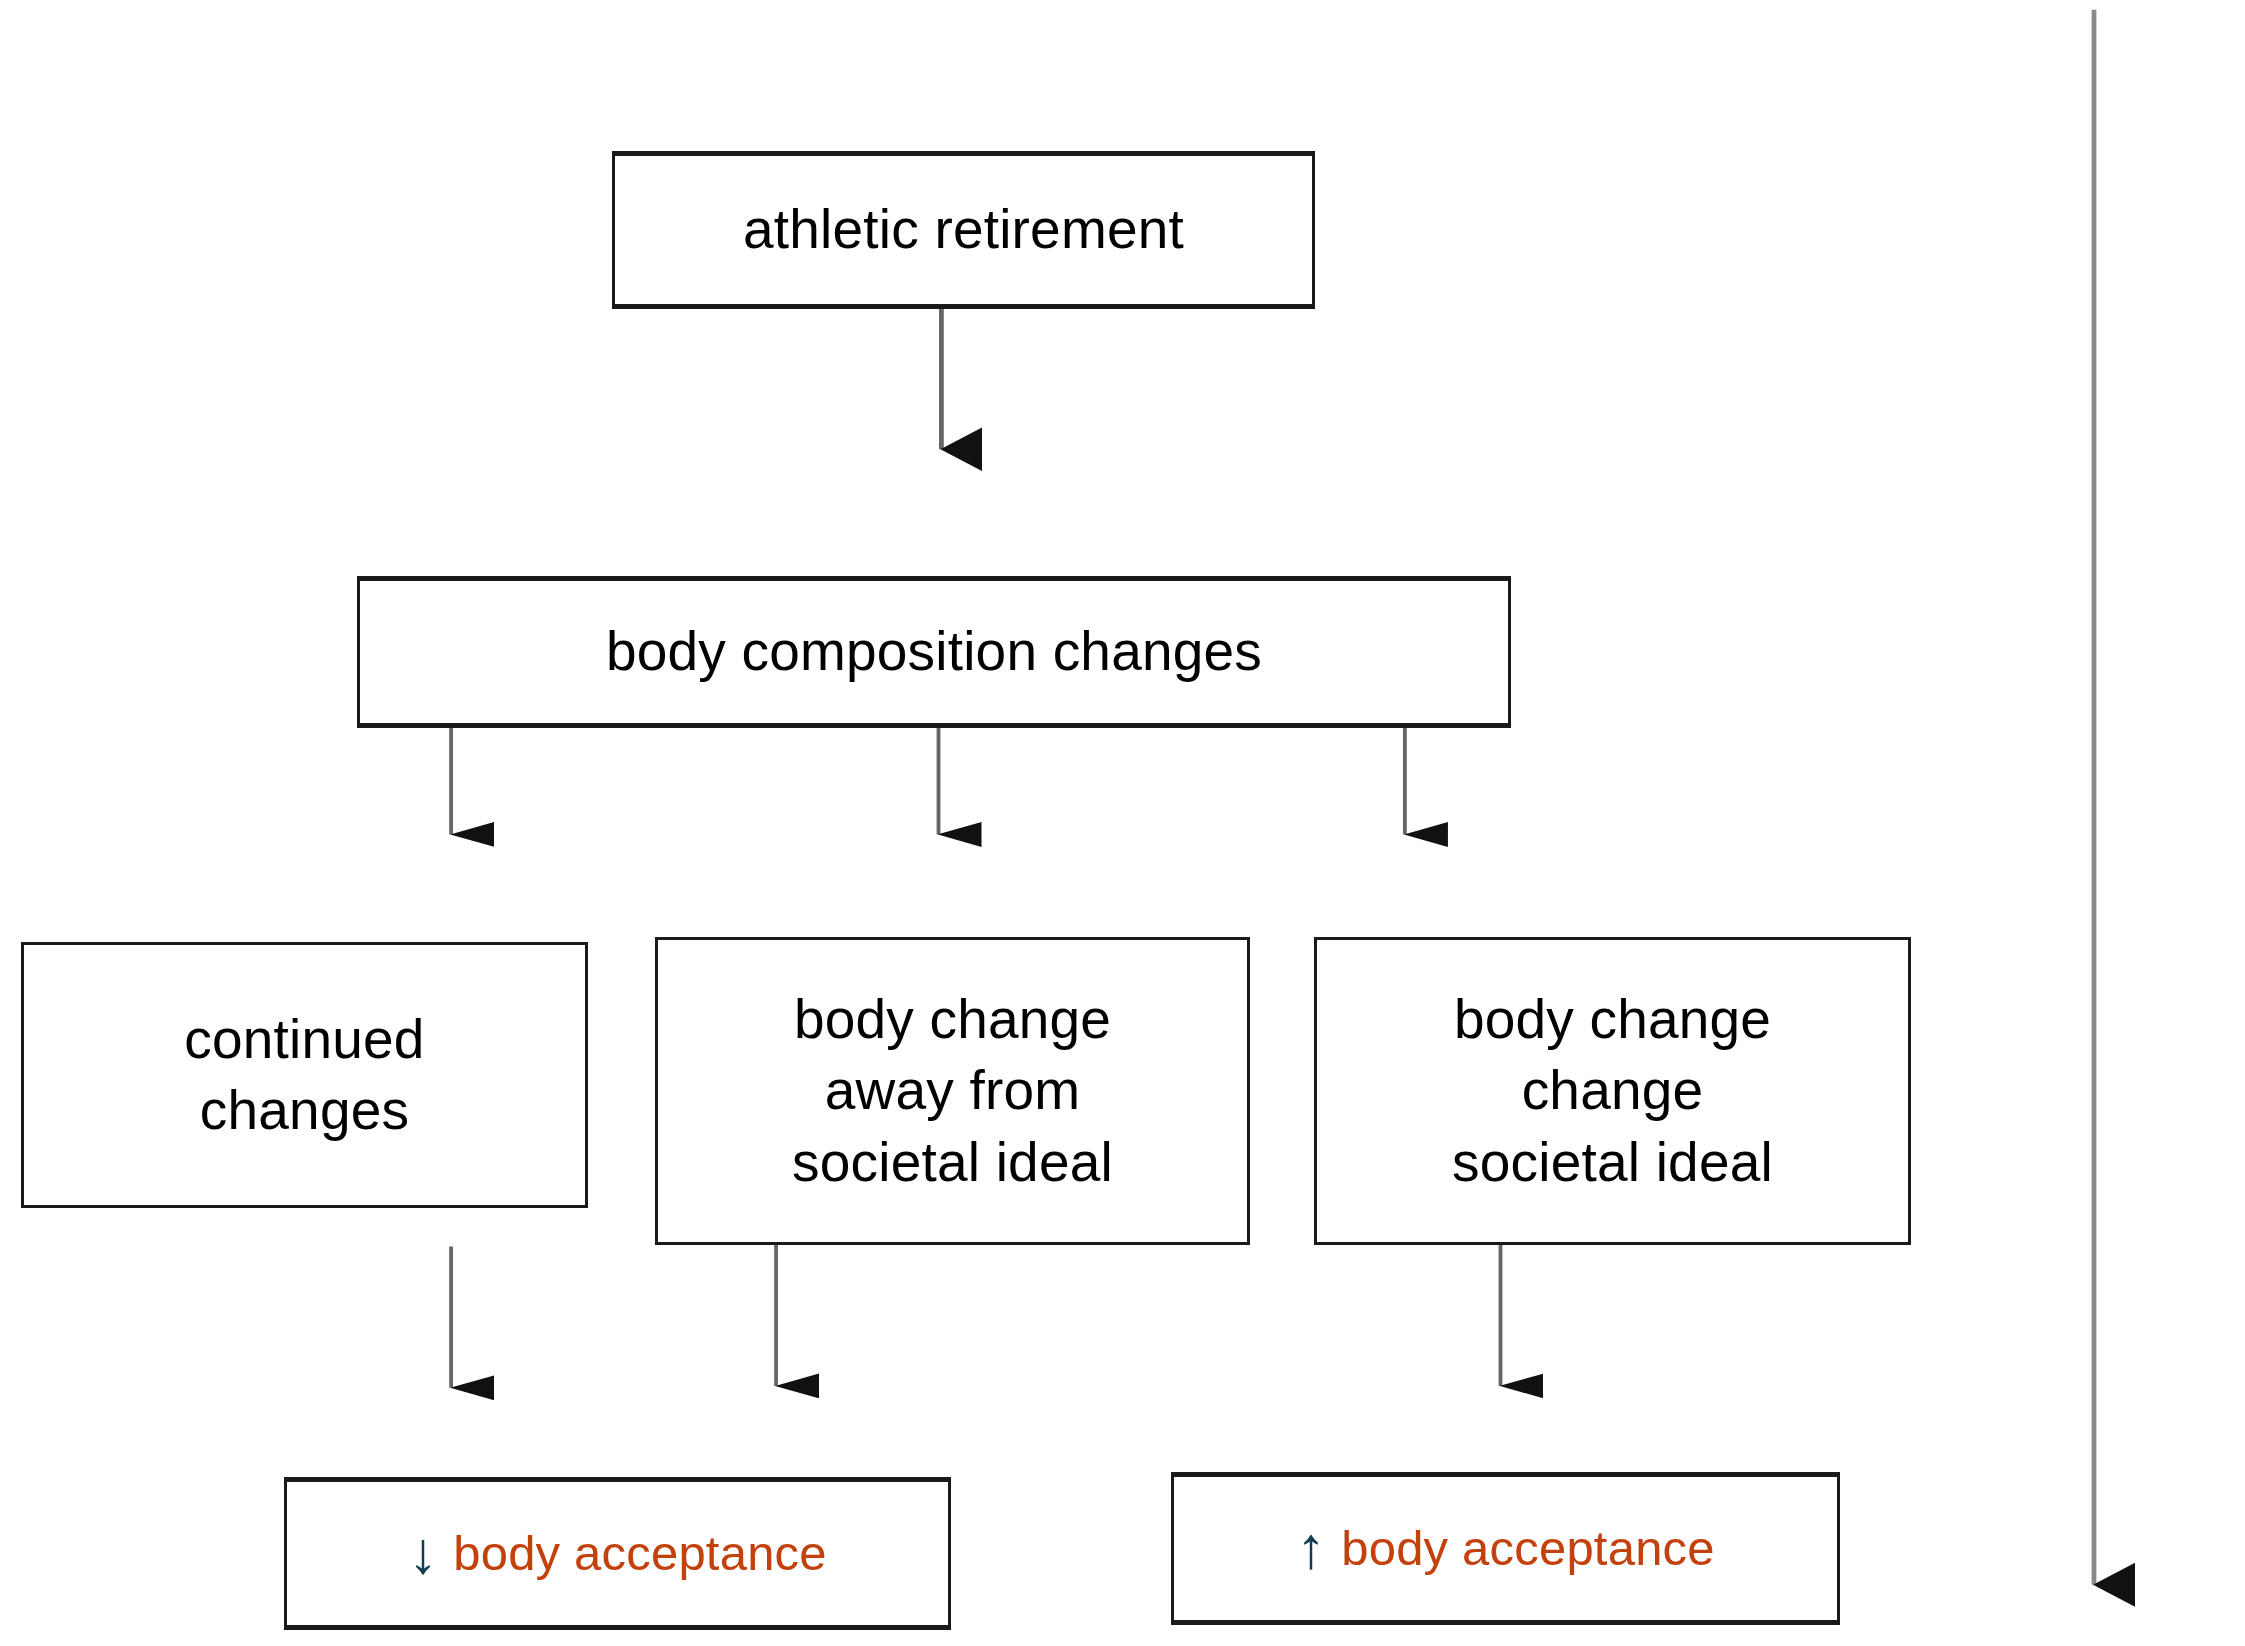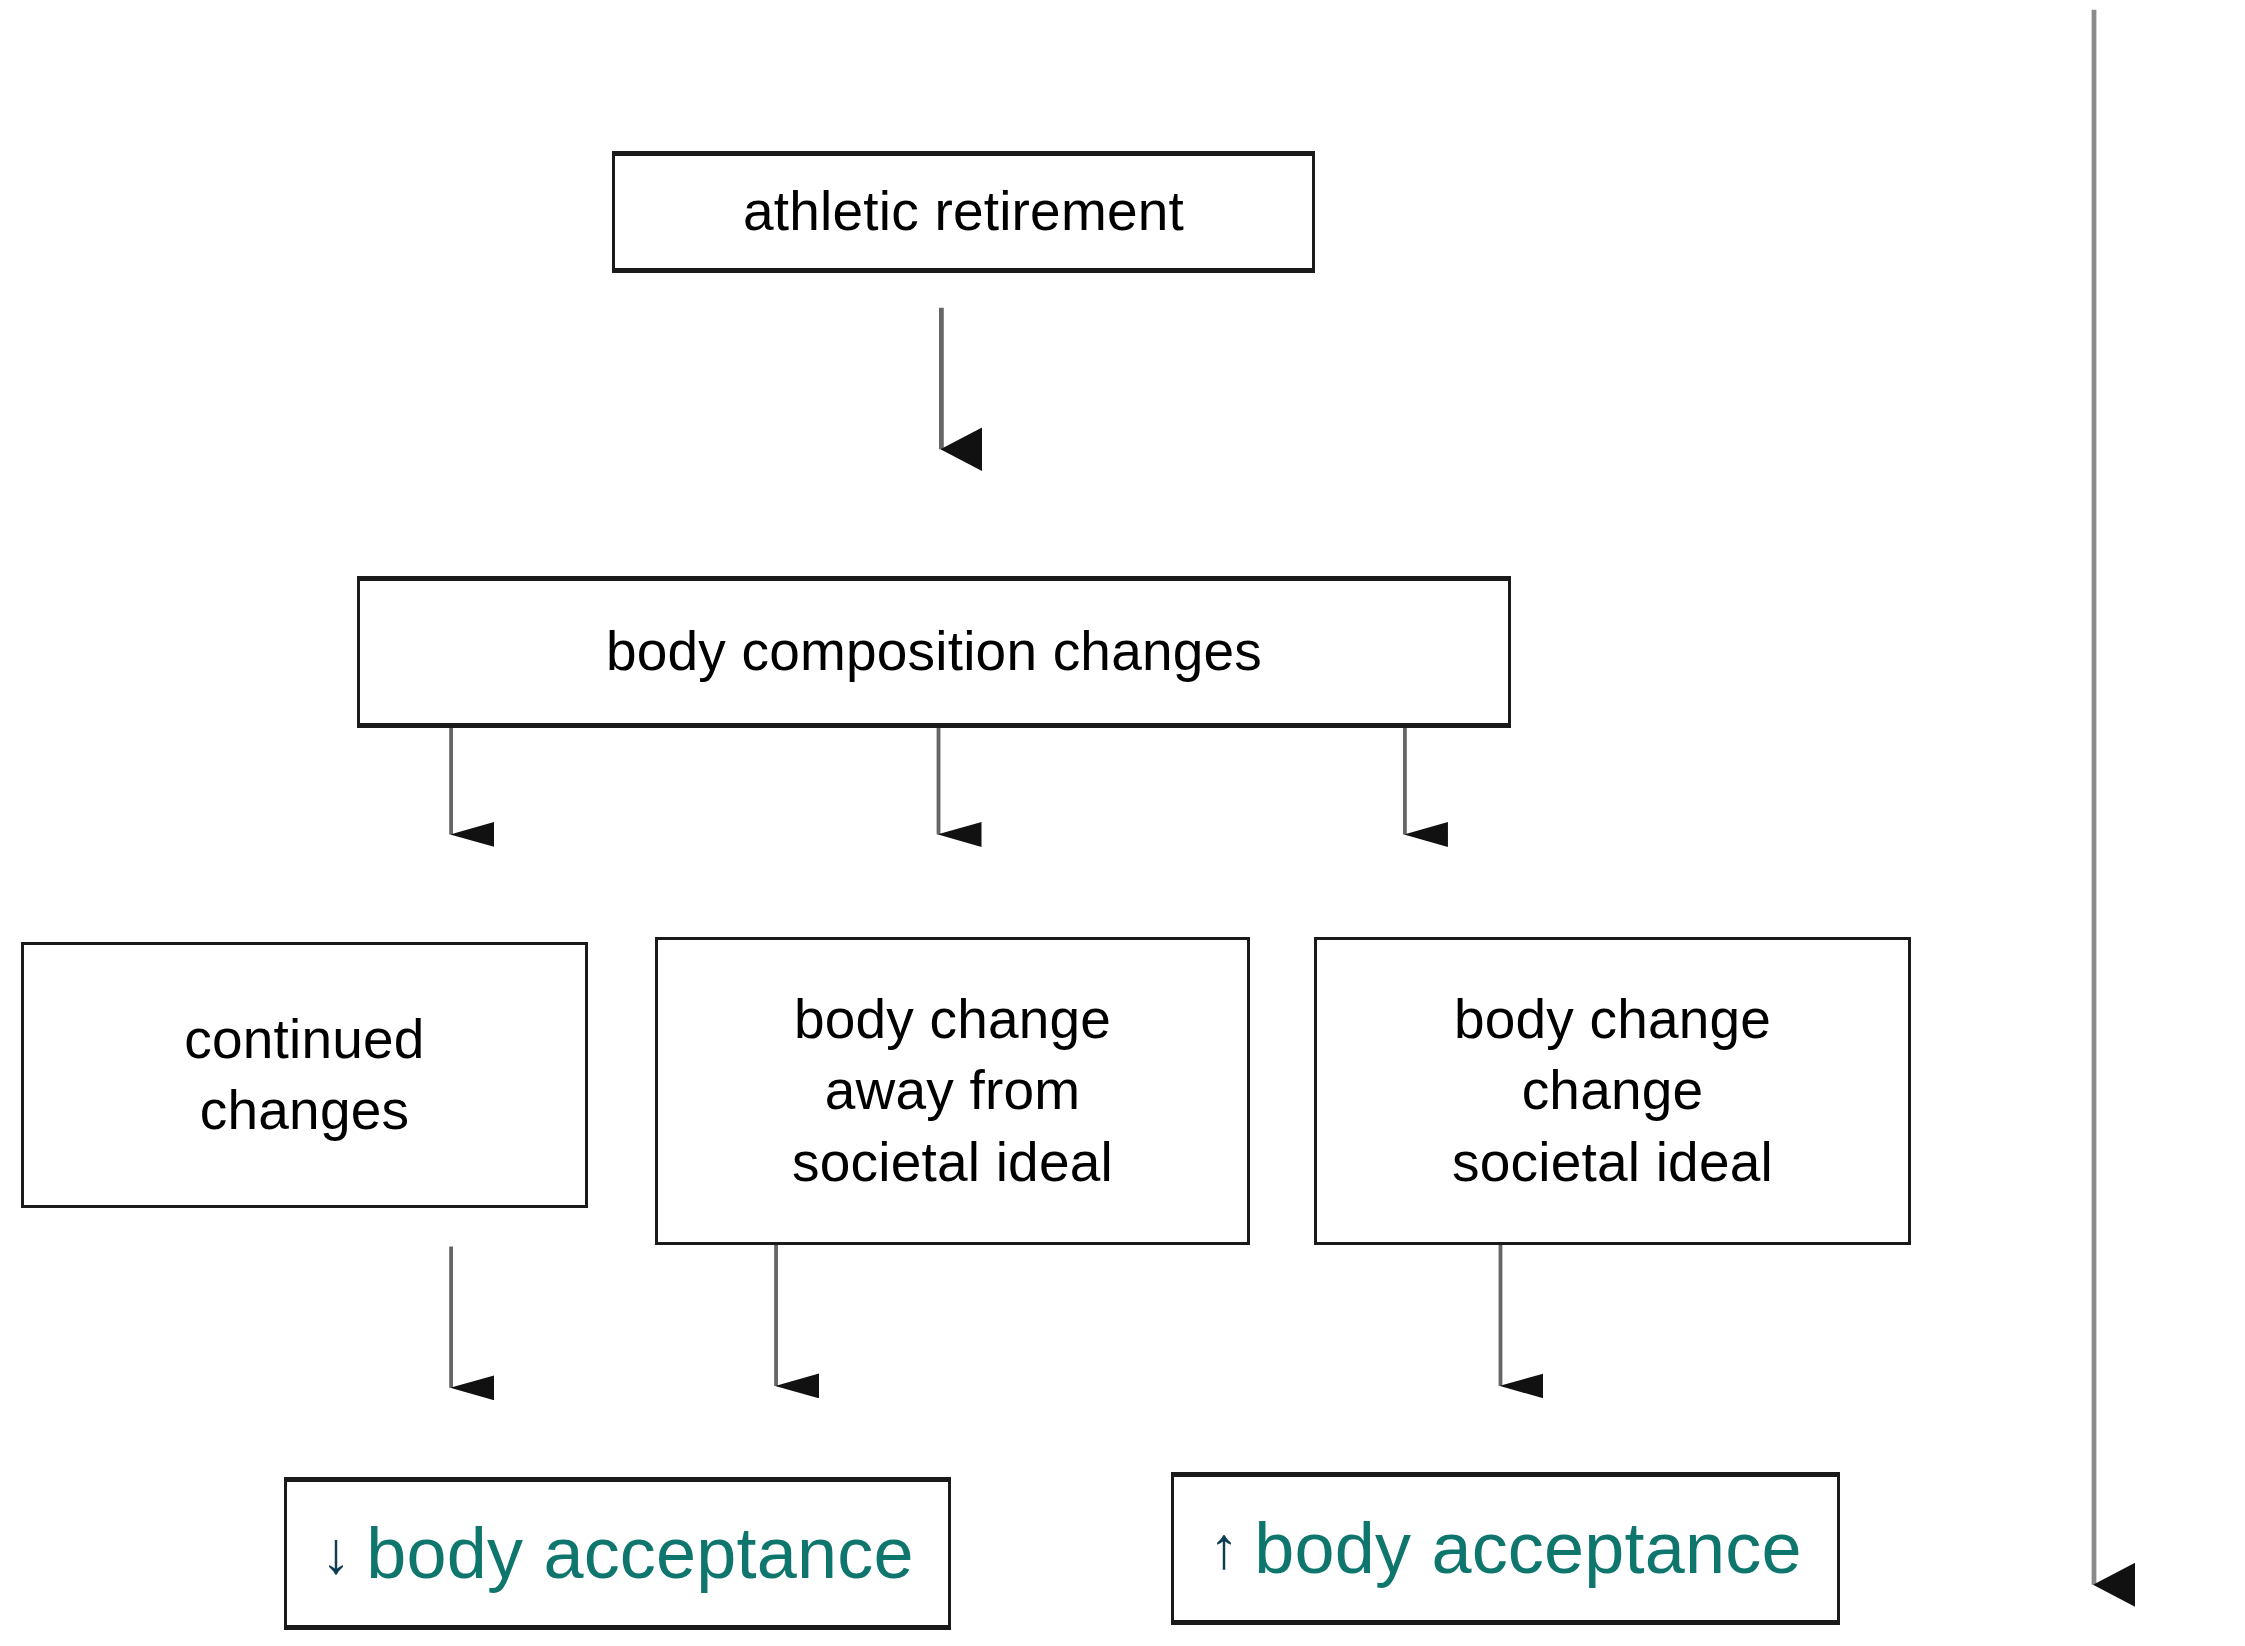"athletic retirement" div.node { height: 122px -> 158px }
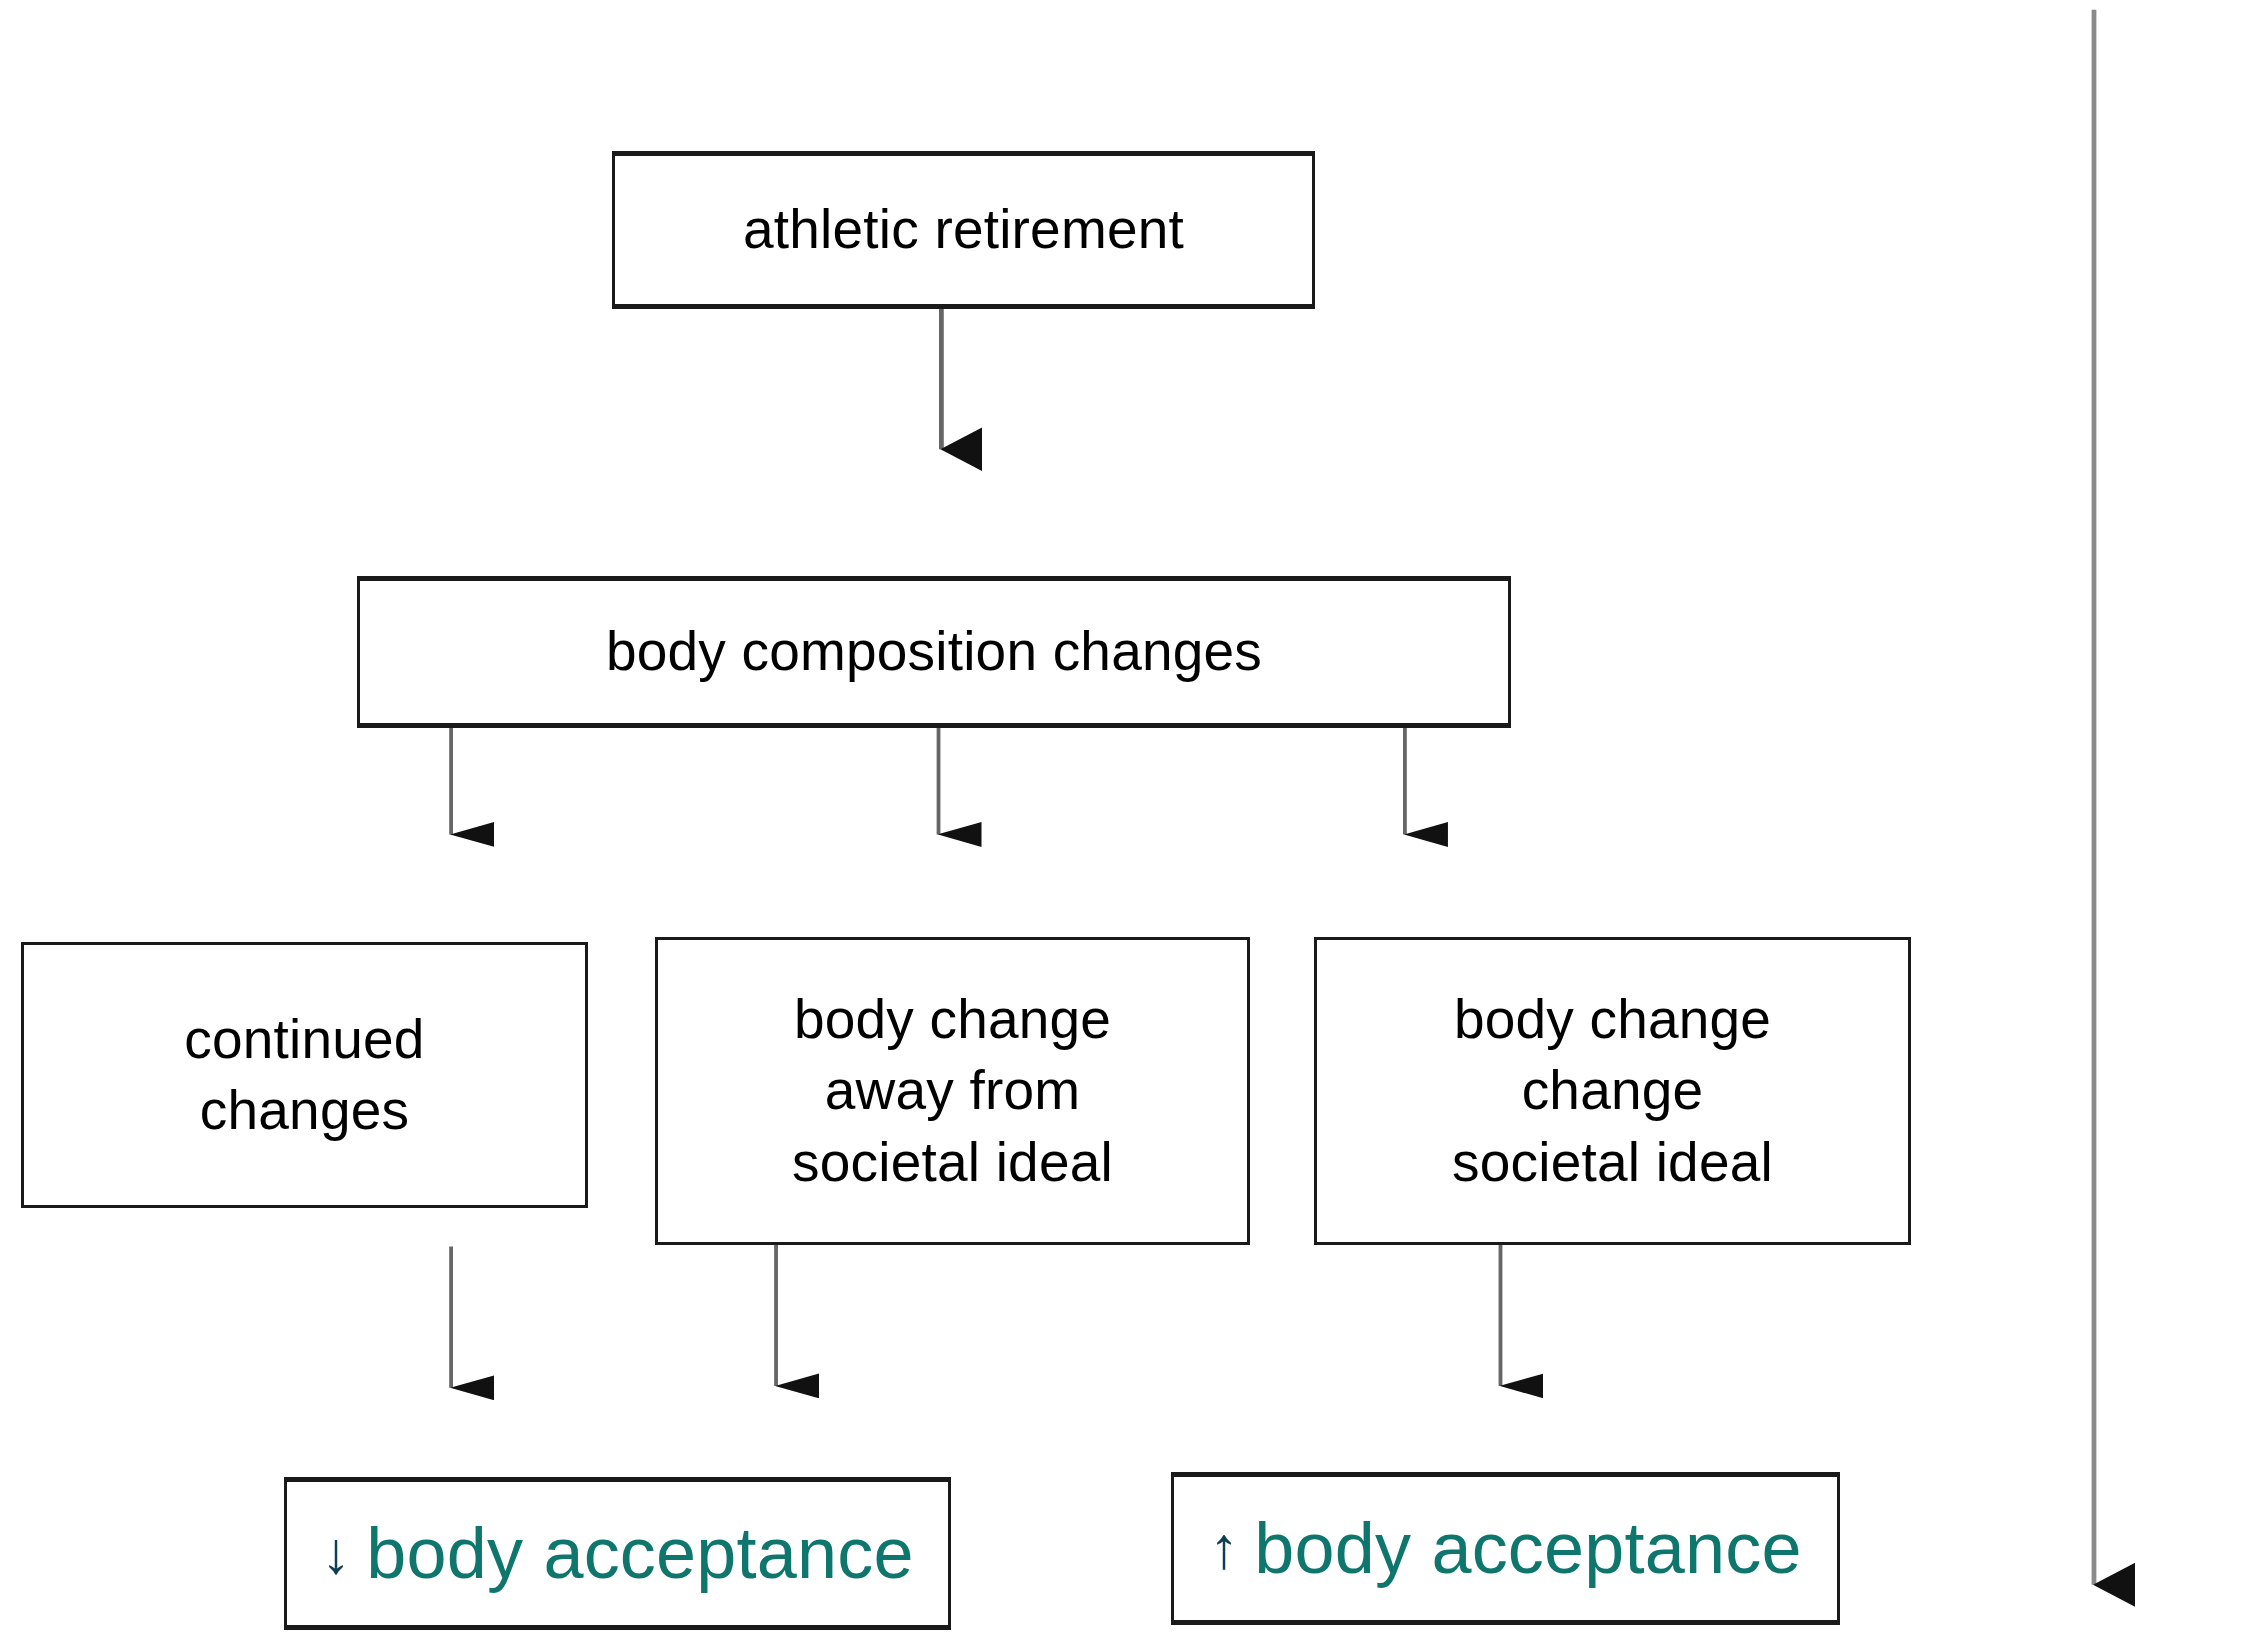"body acceptance" .acceptance-text { color: #0f766e -> #c2410c; font-size: 72px -> 49px }
